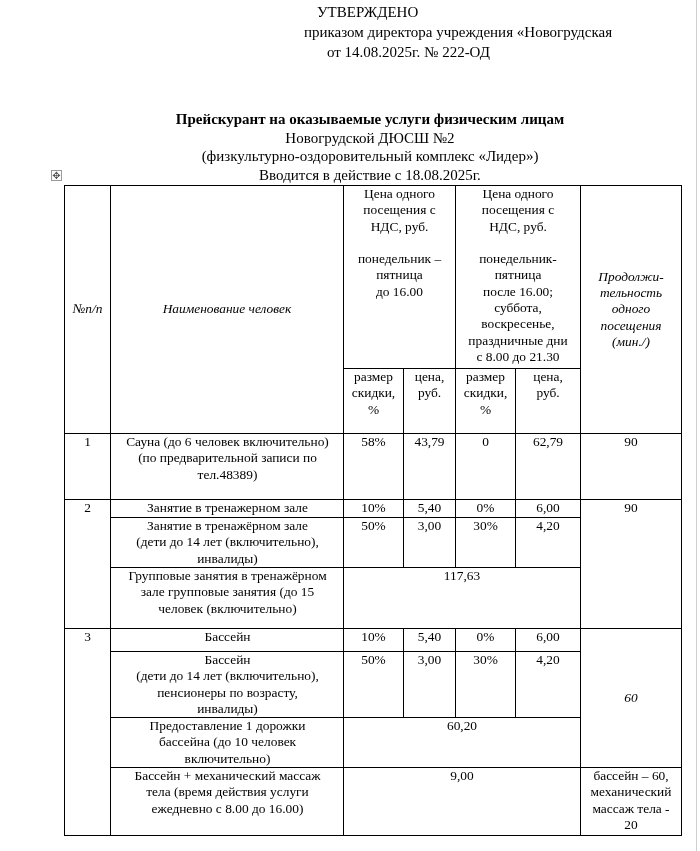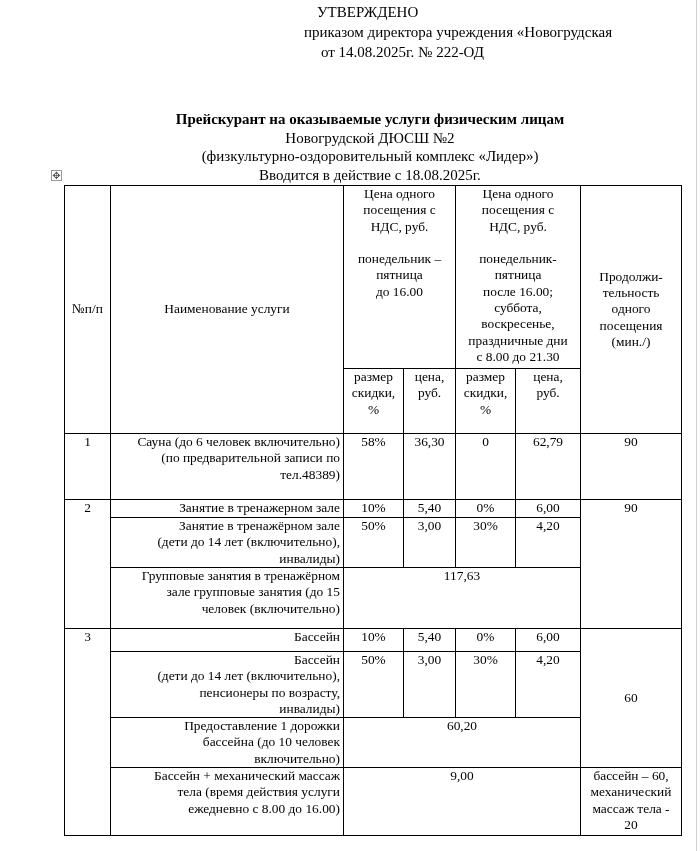"от 14.08.2025г. № 222-ОД" .approval .l4 { margin-left: 4px -> 10px }
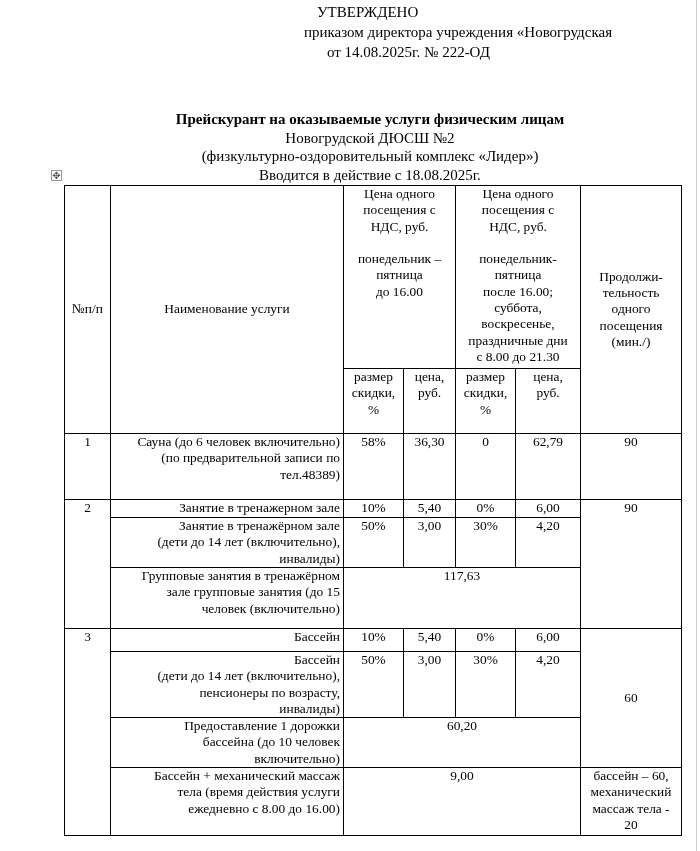"Продолжи-" .m { font-style: none -> italic }
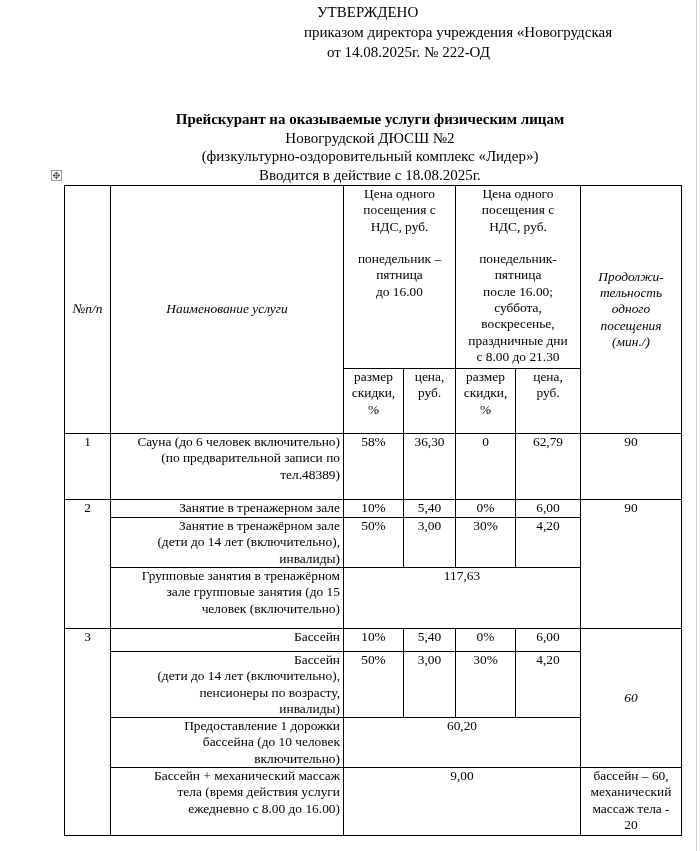"Наименование услуги" td.c { text: услуги -> человек }
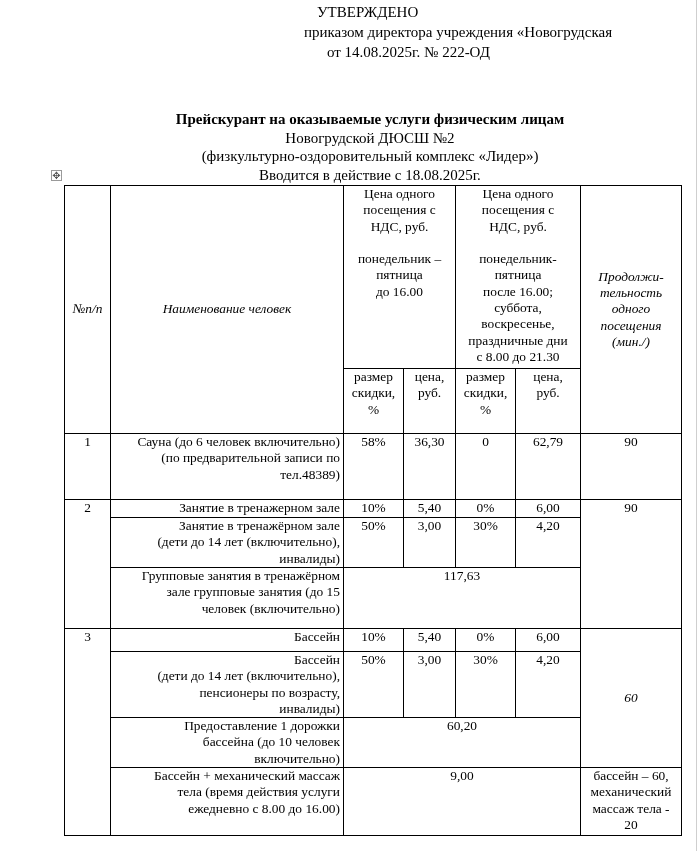"Сауна (до 6 человек включительно)" .l { text-align: right -> center }
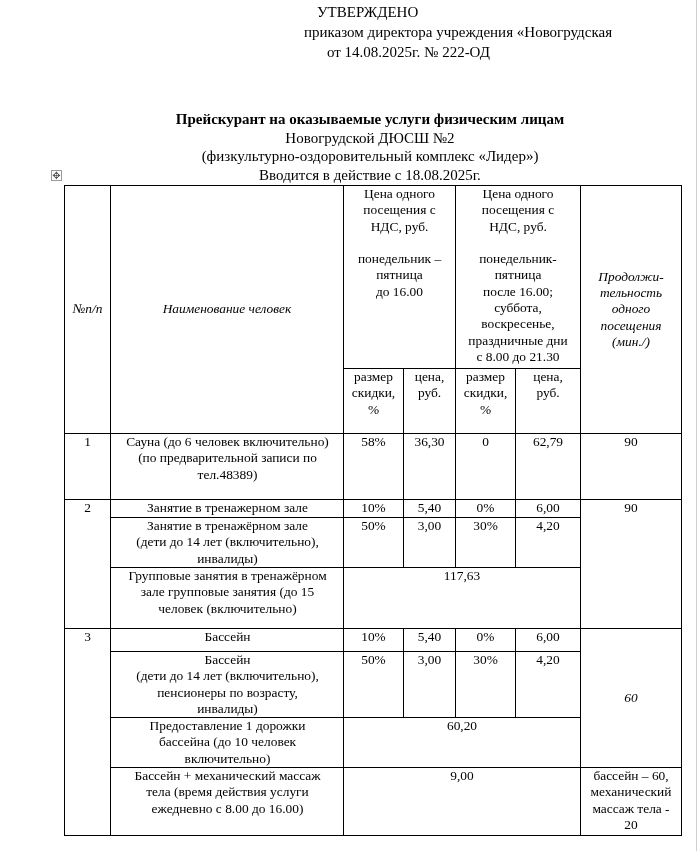"36,30" td.c { text: 36,30 -> 43,79 }
